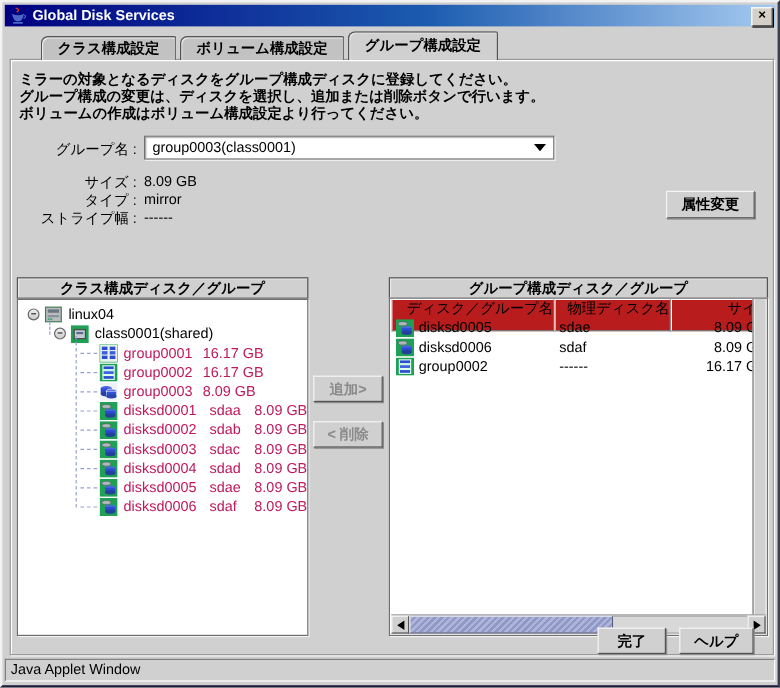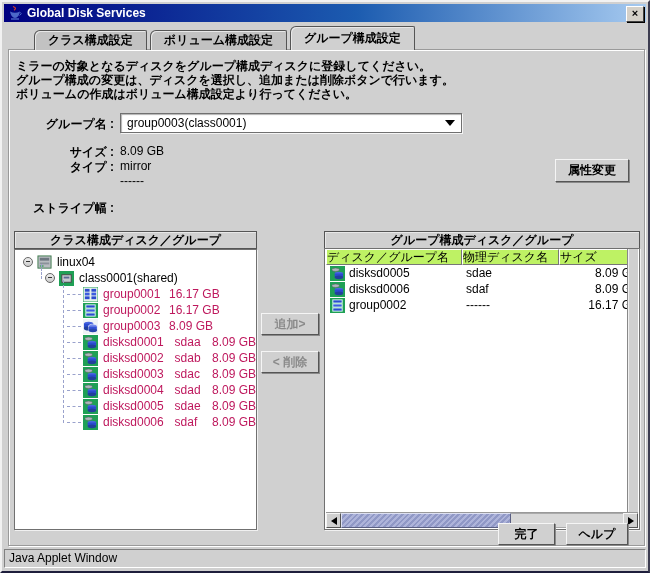"グループ名 :" .flabel { font-weight: bold -> normal }
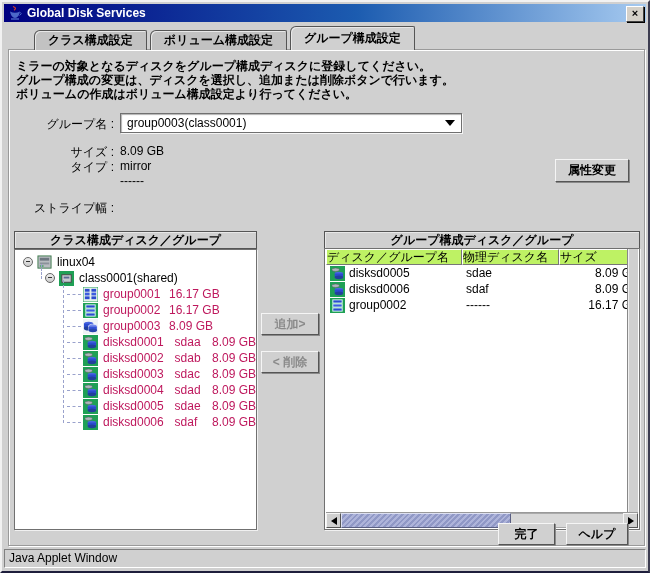"ストライプ幅 :" div.flabel { margin-top: 26px -> none }
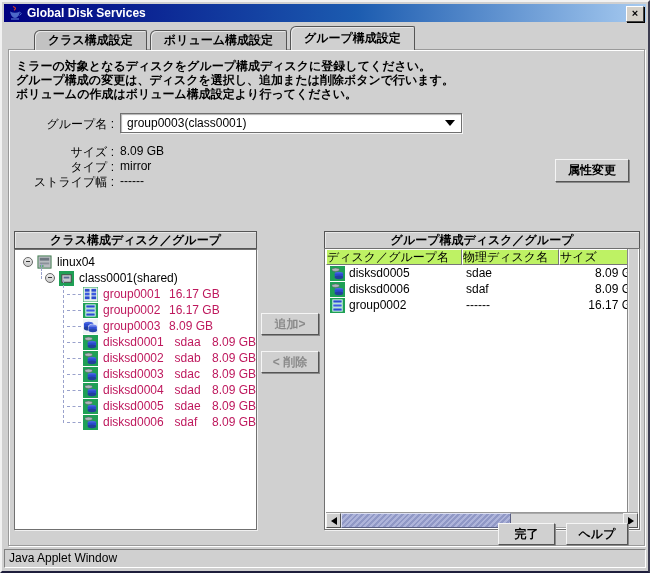"ディスク／グループ名" .th { background: #bef264 -> #b91c1c; height: 16px -> 27px; text-align: left -> right }
